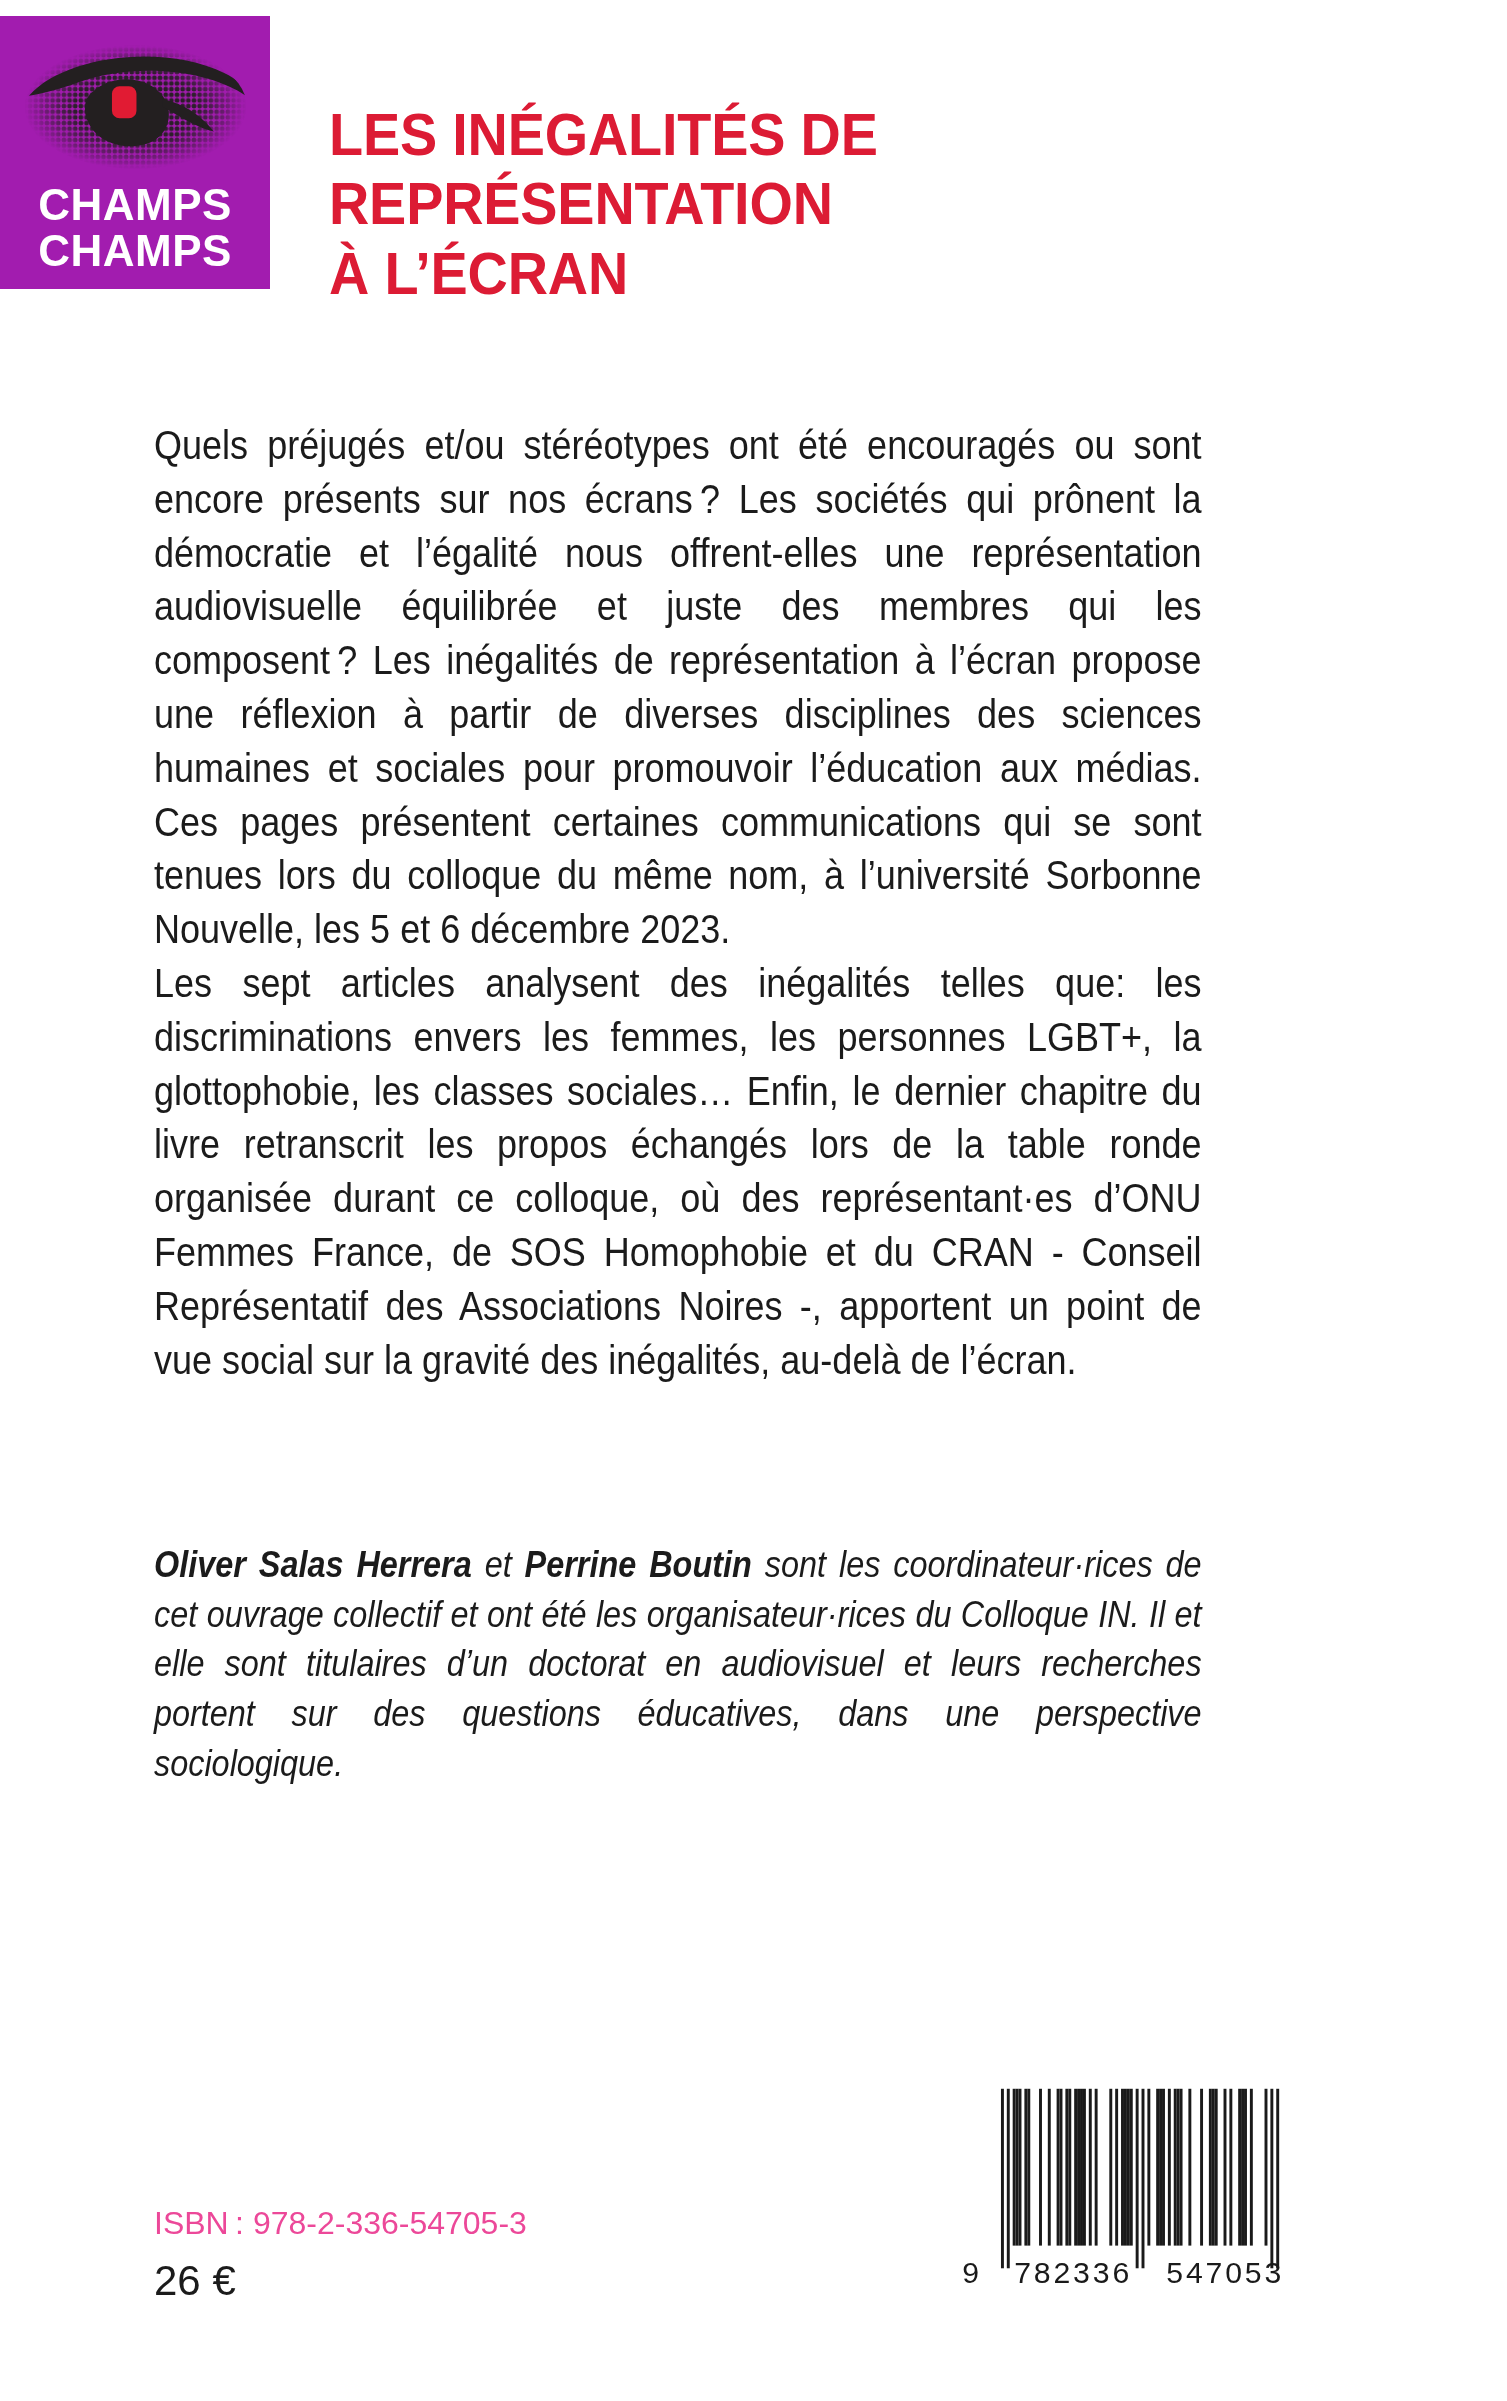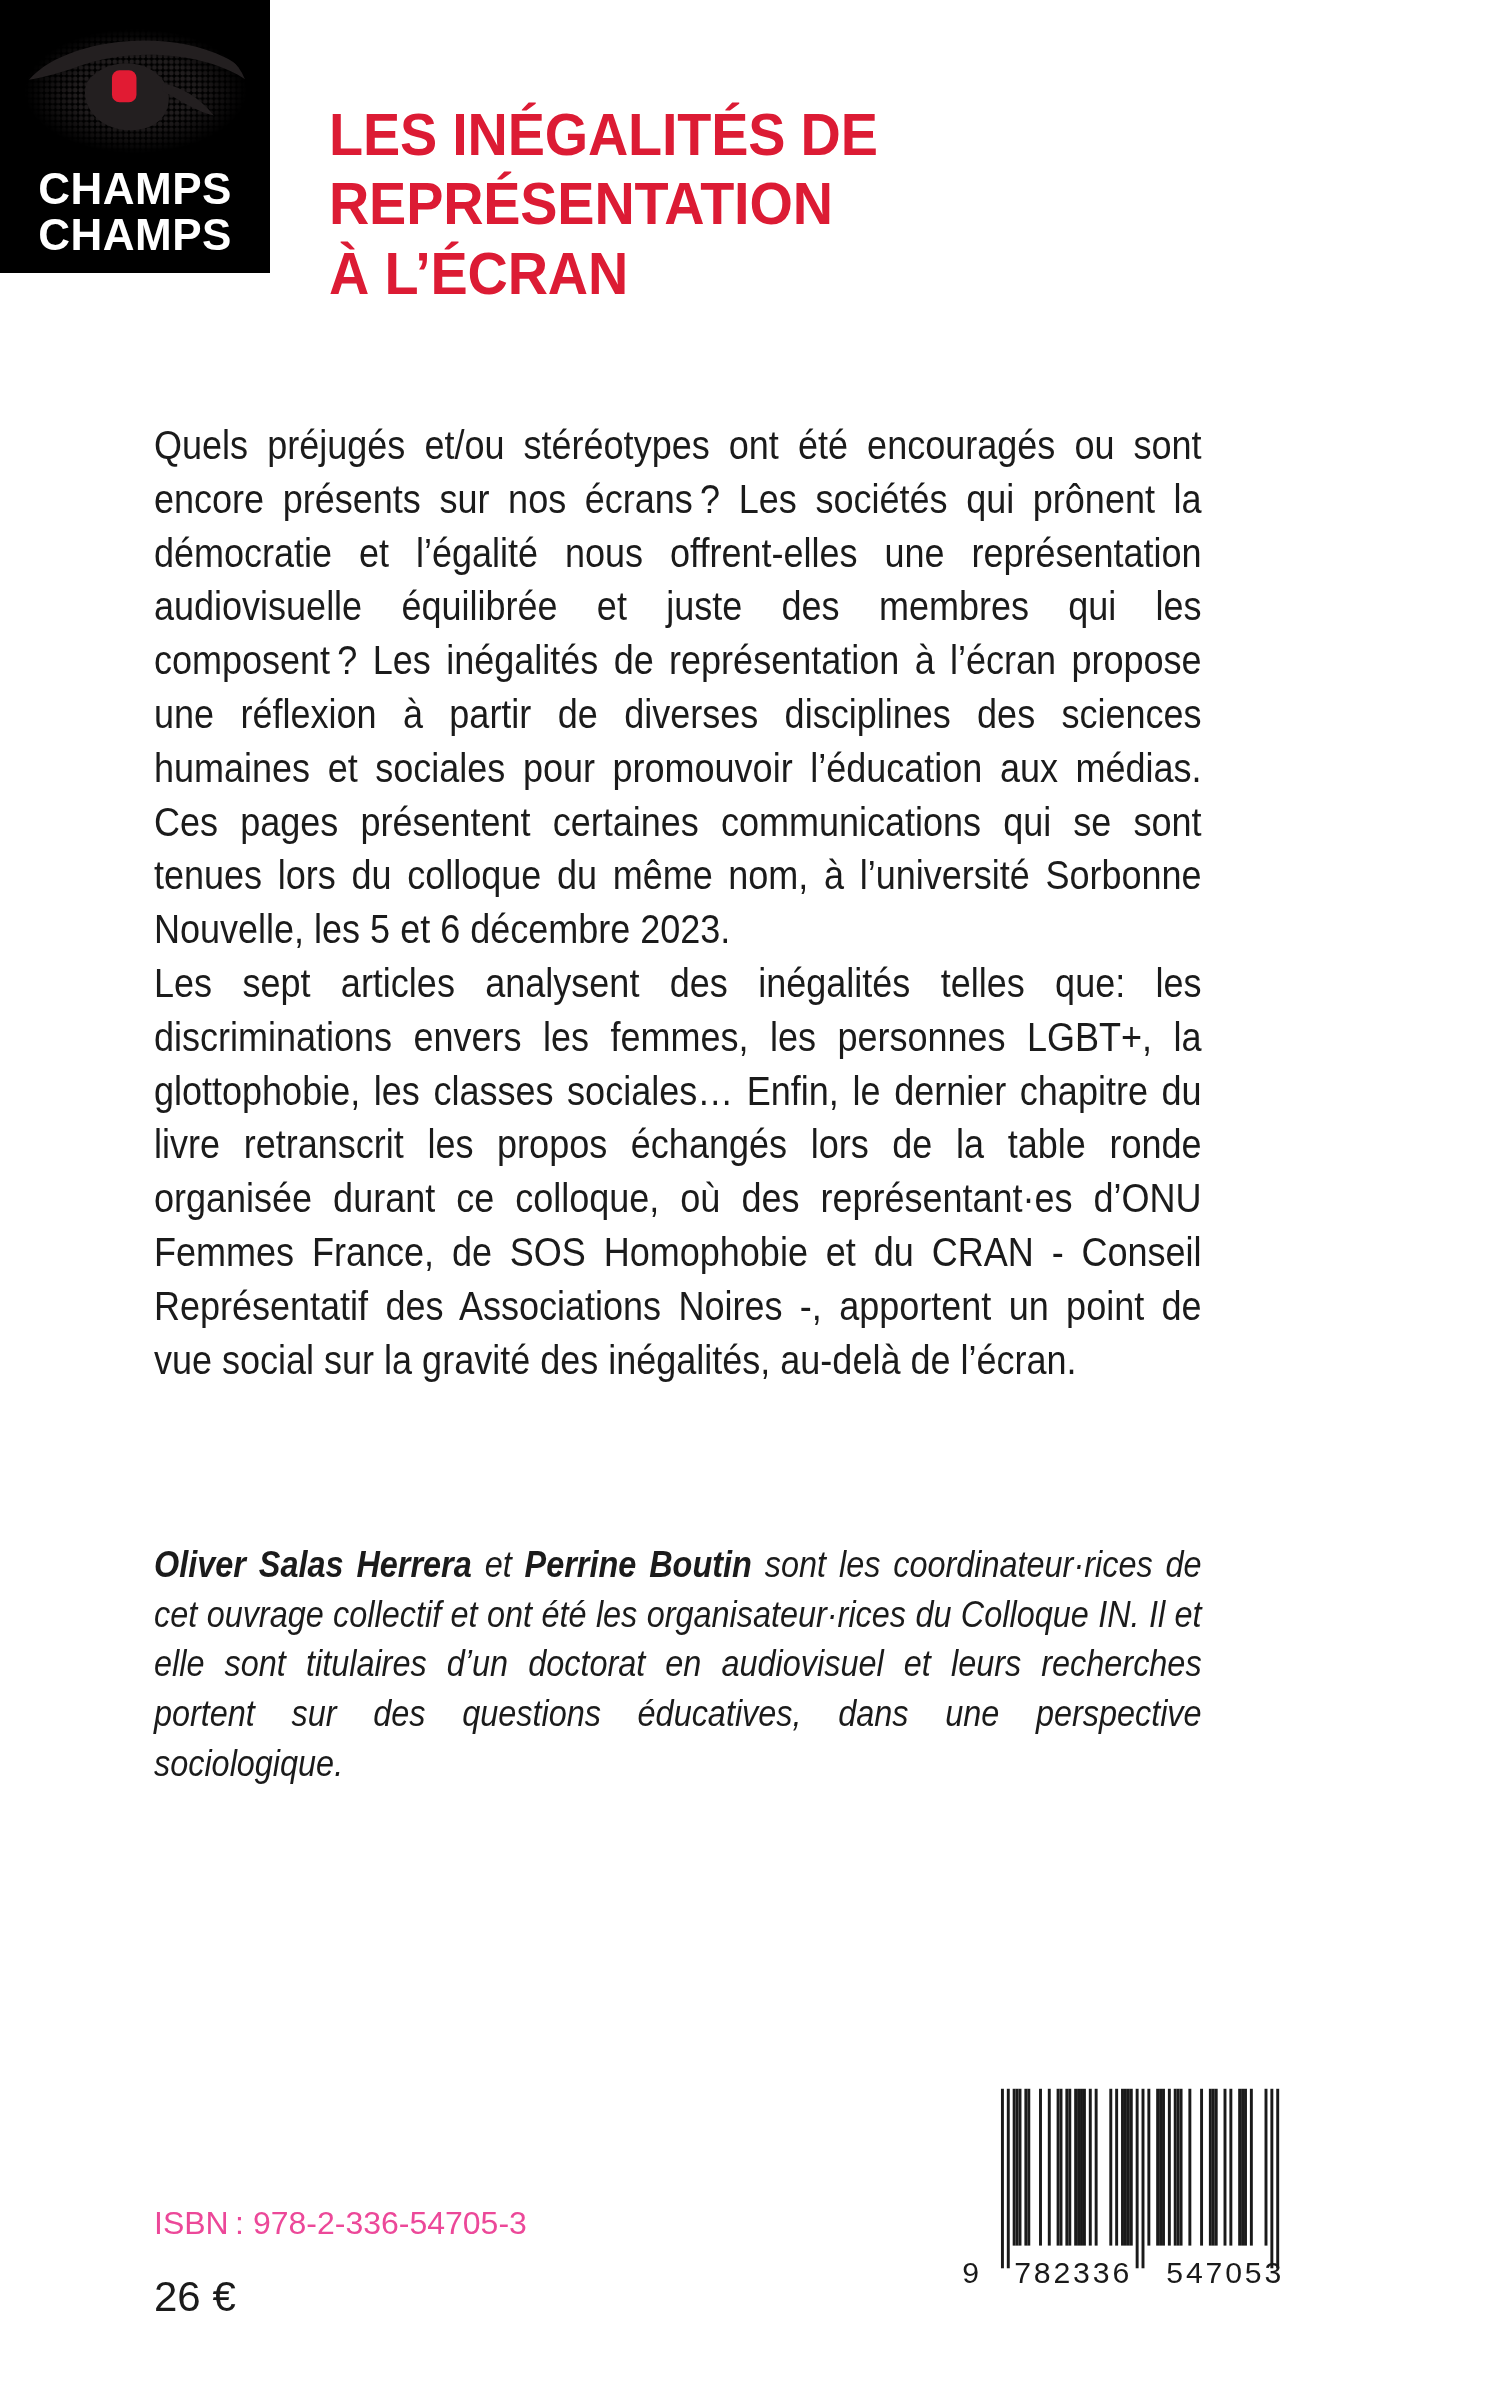"CHAMPS" .logo-block { background: #000000 -> #a21caf; top: 0 -> 16px }
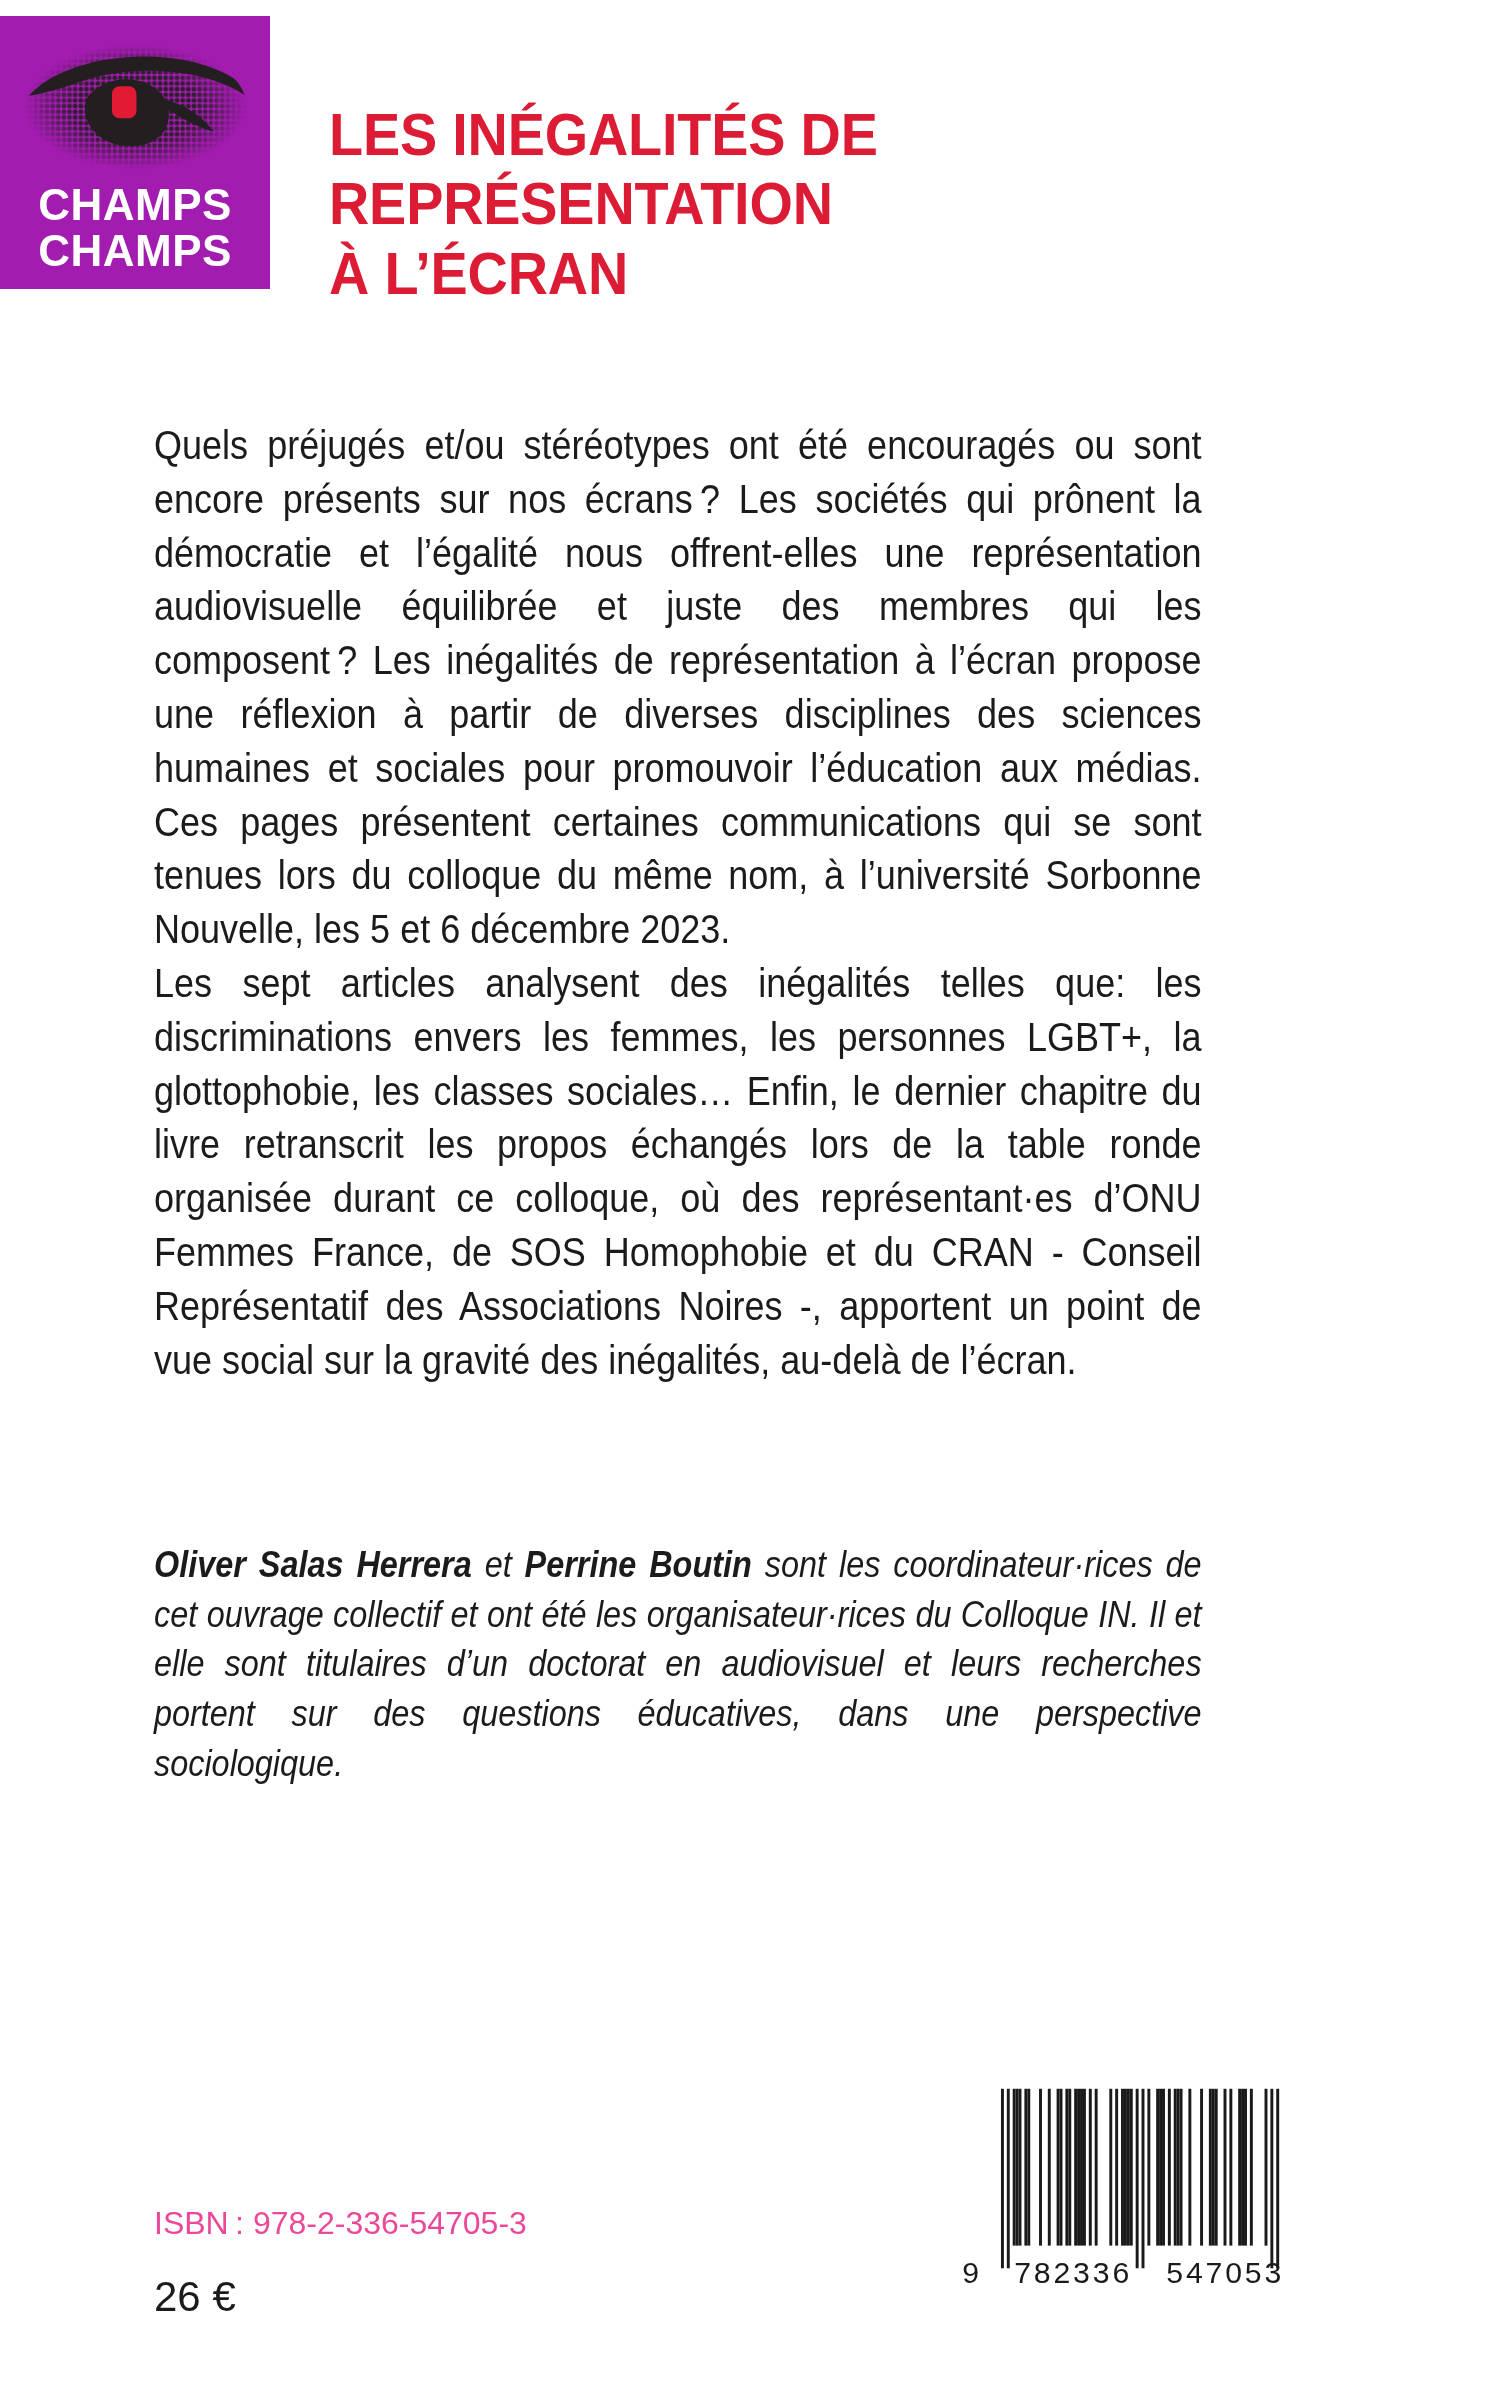"26 €" .price-line { margin-top: 16px -> none }
